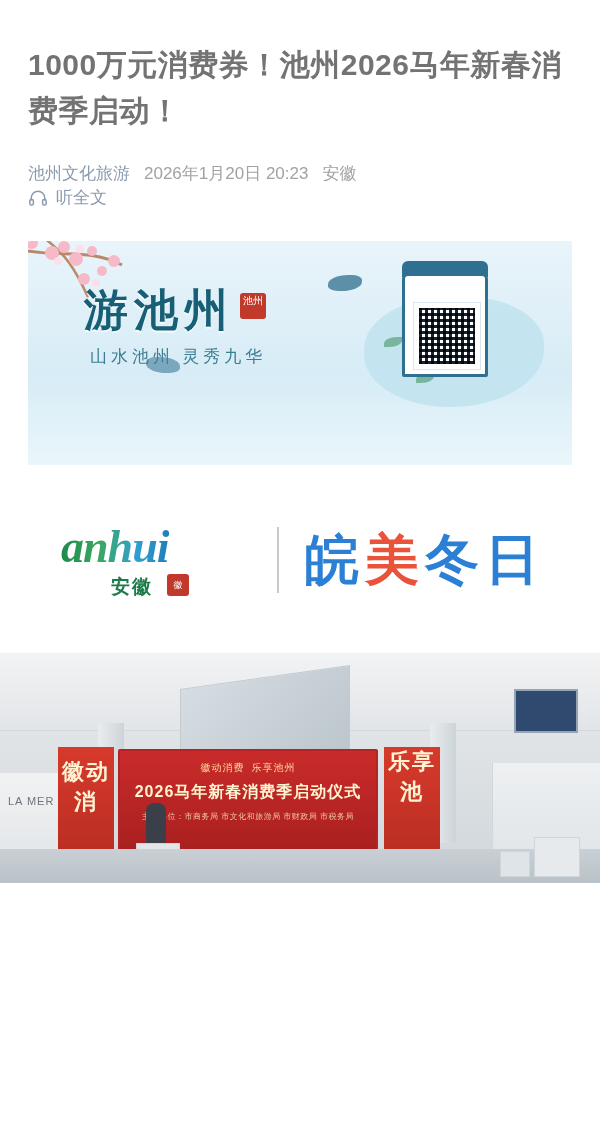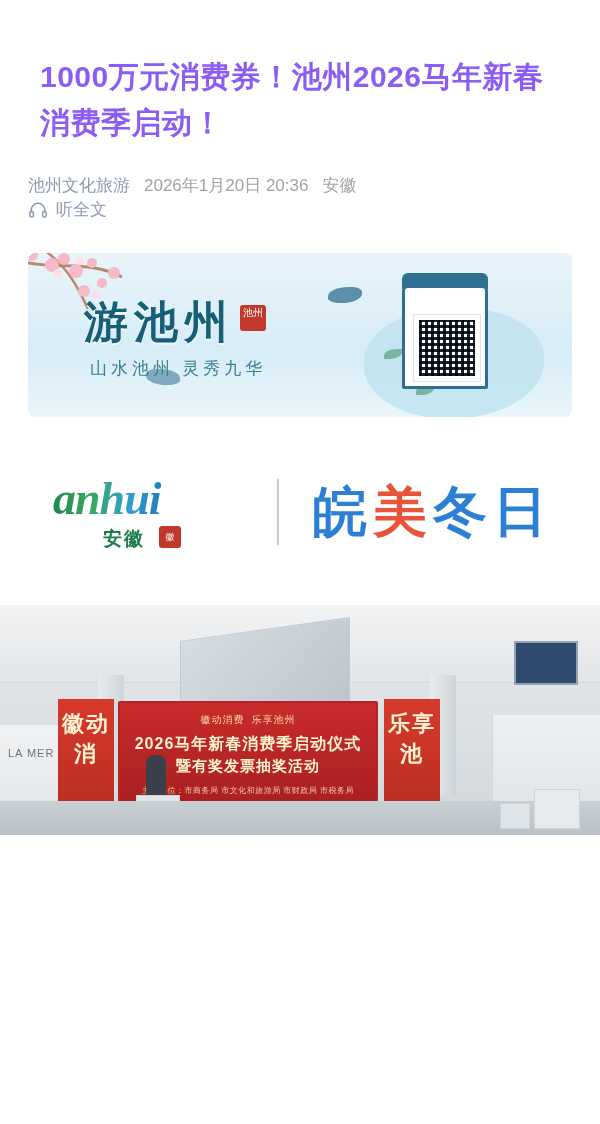"1000万元消费券！池州2026马年新春消费季启动！" .title { color: #8b5cf6 -> #737373; margin: 12px -> 0 }
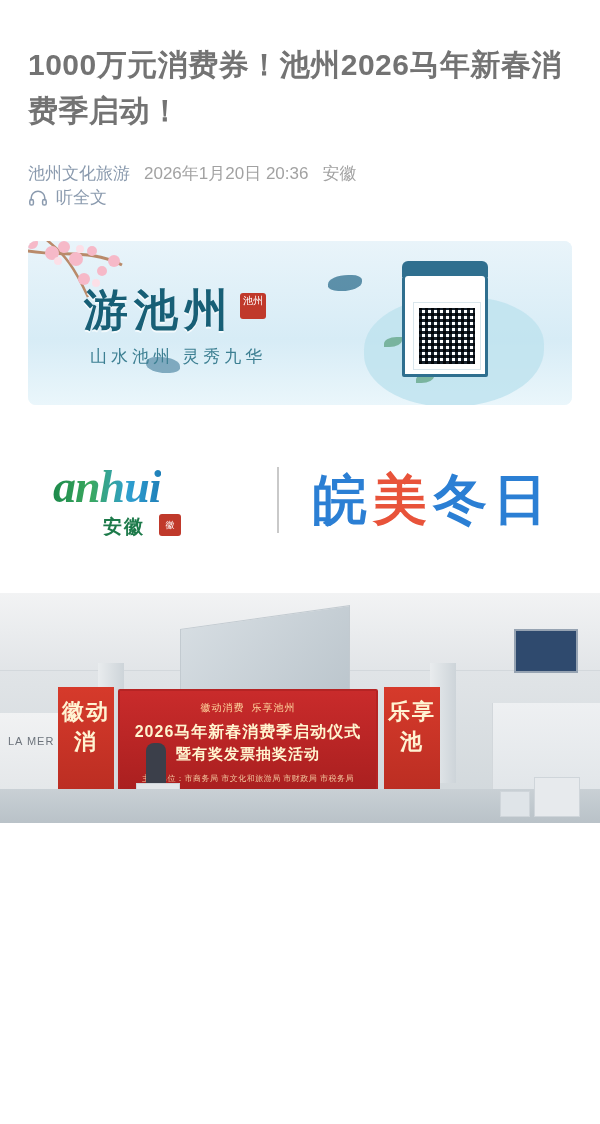"2026年1月20日 20:36" span.date { text: 20:36 -> 20:23 }
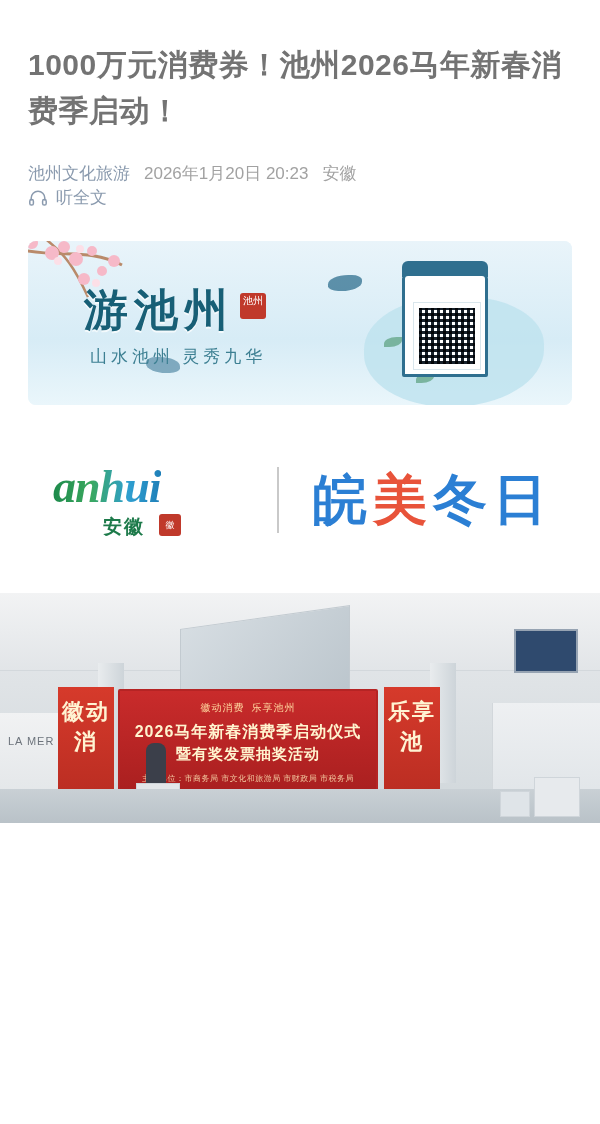"游池州" .banner { border-radius: 8px -> 2px; height: 164px -> 224px }
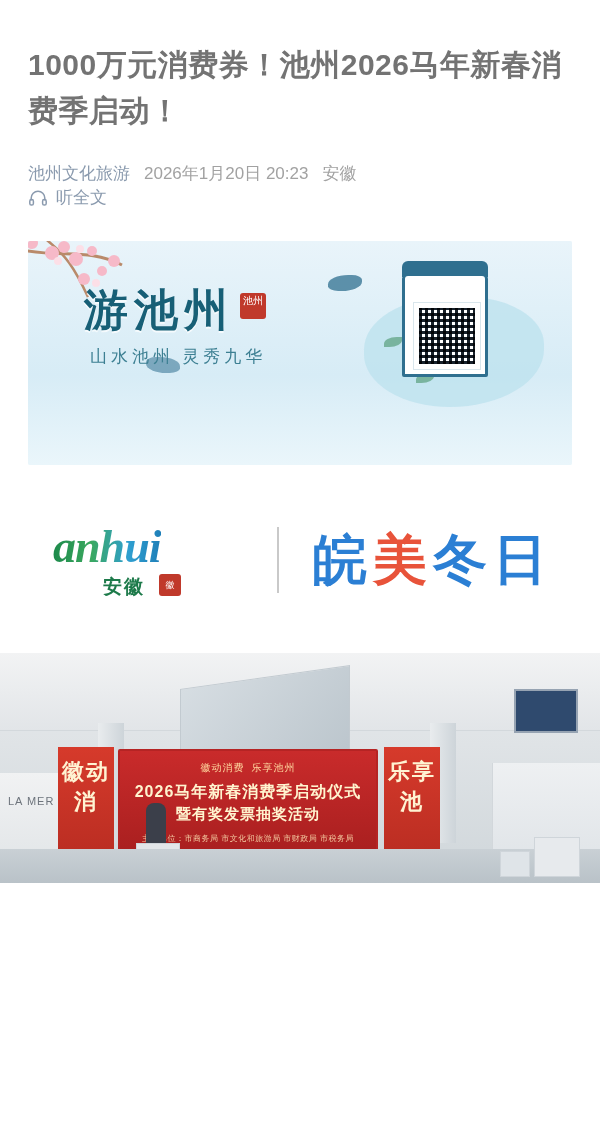"anhui" .logo-row { gap: 8px -> 0 }
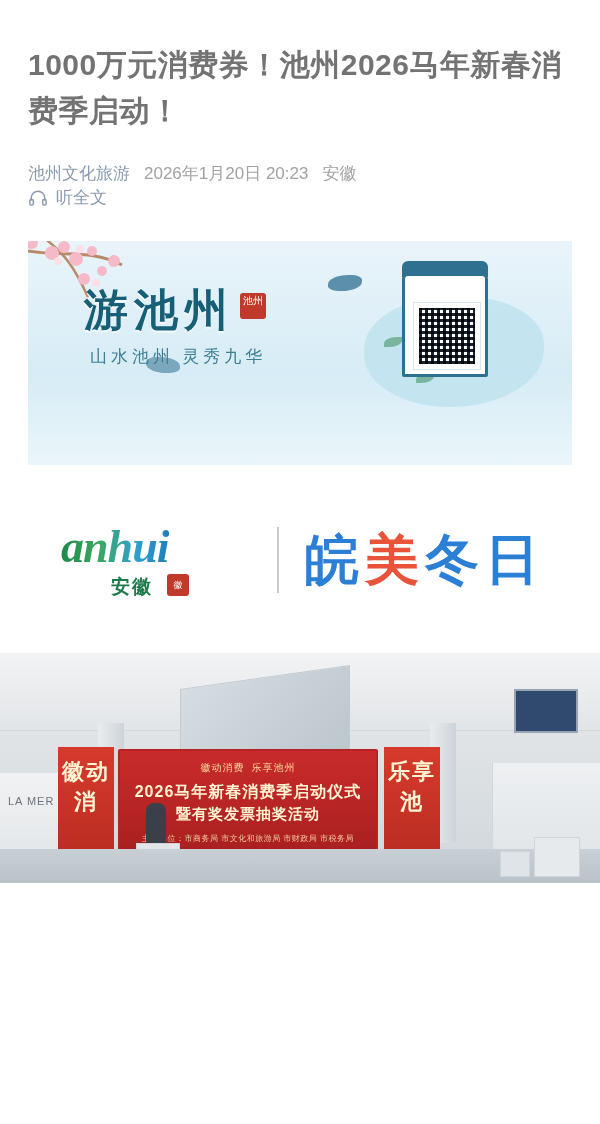"乐享池" .photo .side-right { padding-top: 10px -> none }
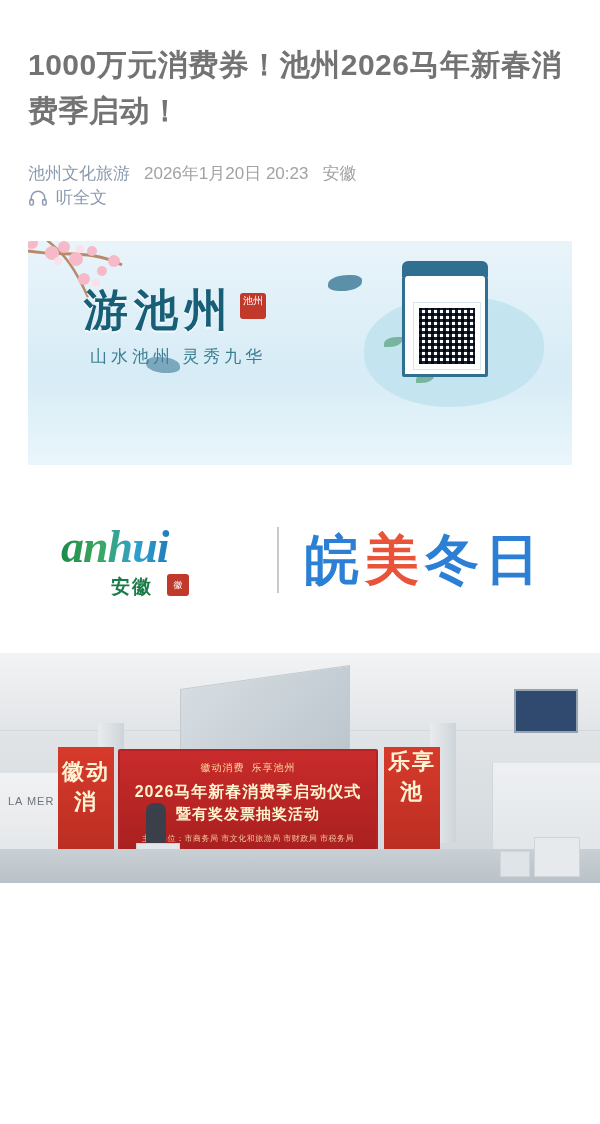"暨有奖发票抽奖活动" div.line2 { html: <div>暨有奖发票抽奖活动</div> -> none }
